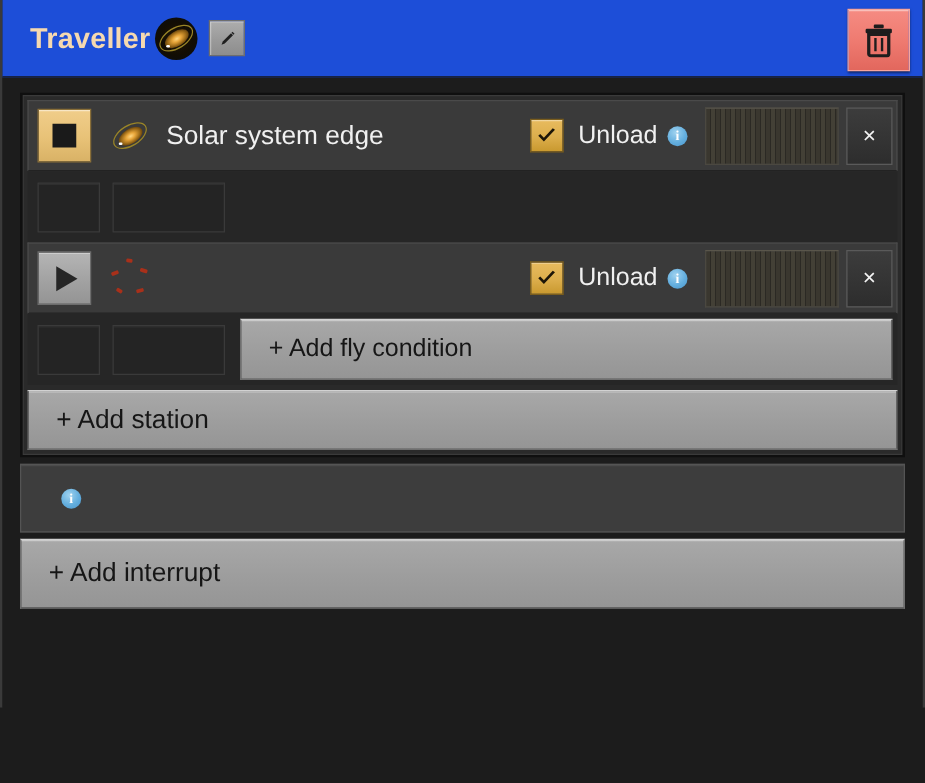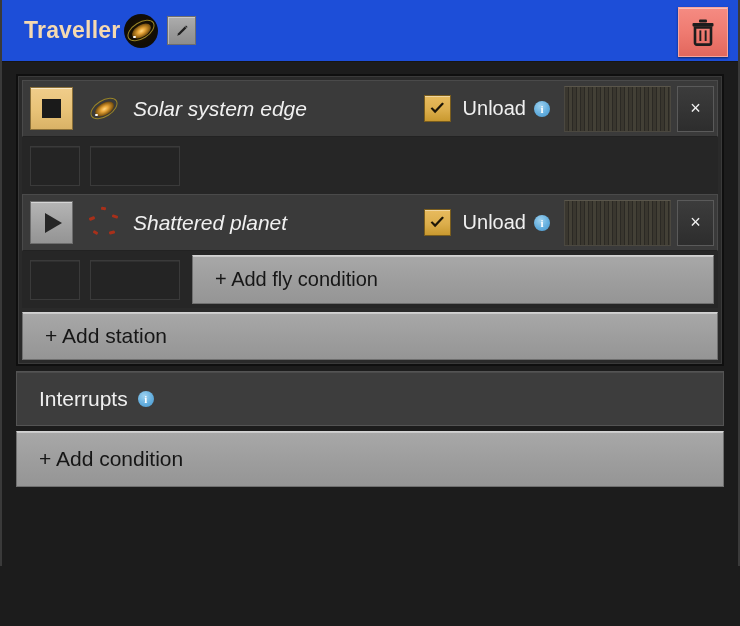"Solar system edge" .station-name { font-style: italic -> none }
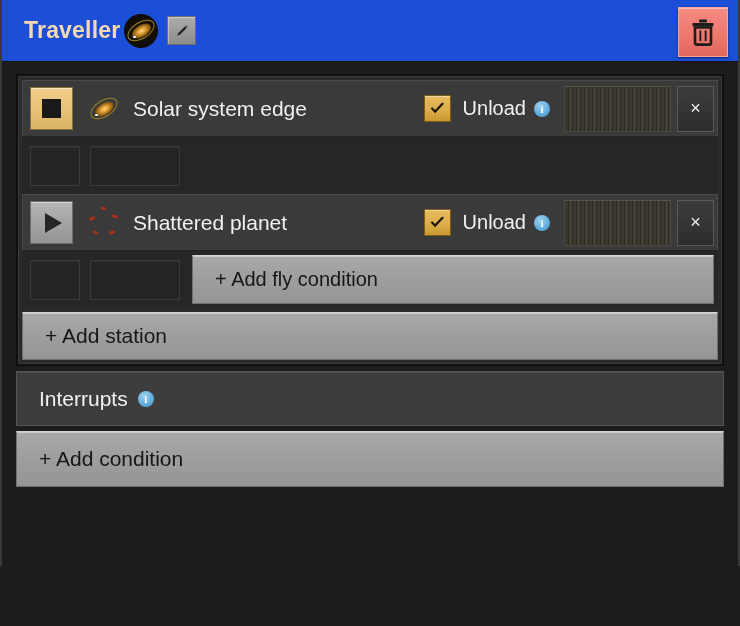"Shattered planet" span.station-name { html: <span>Shattered planet</span> -> none }
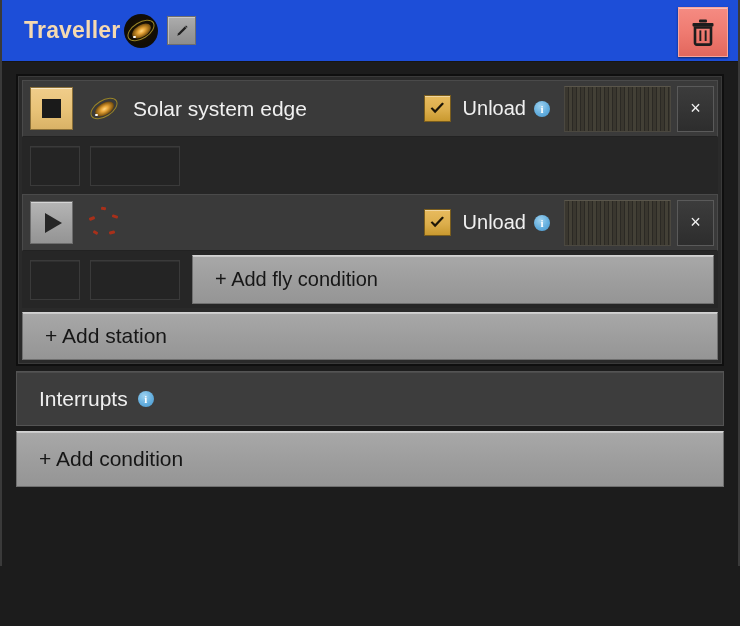"Interrupts" span.interrupts-label { html: <span>Interrupts</span> -> none }
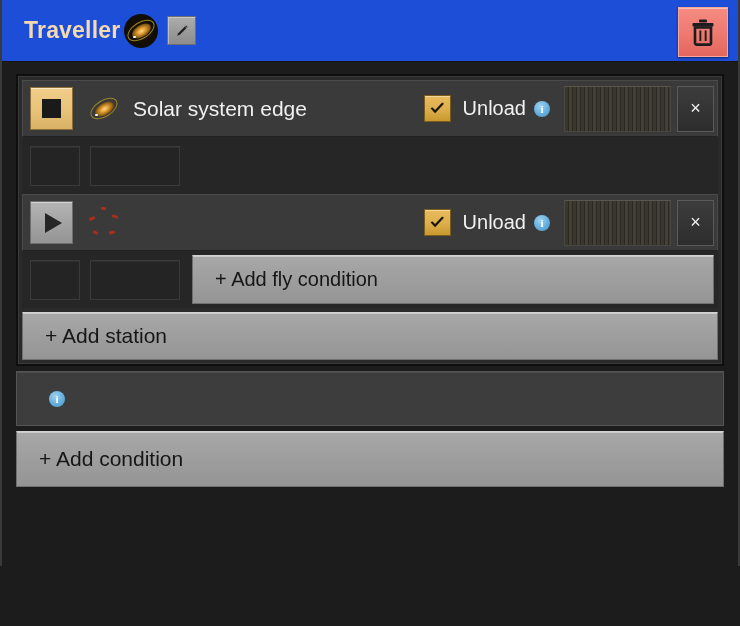"+ Add condition" div.add-btn { text: condition -> interrupt }
